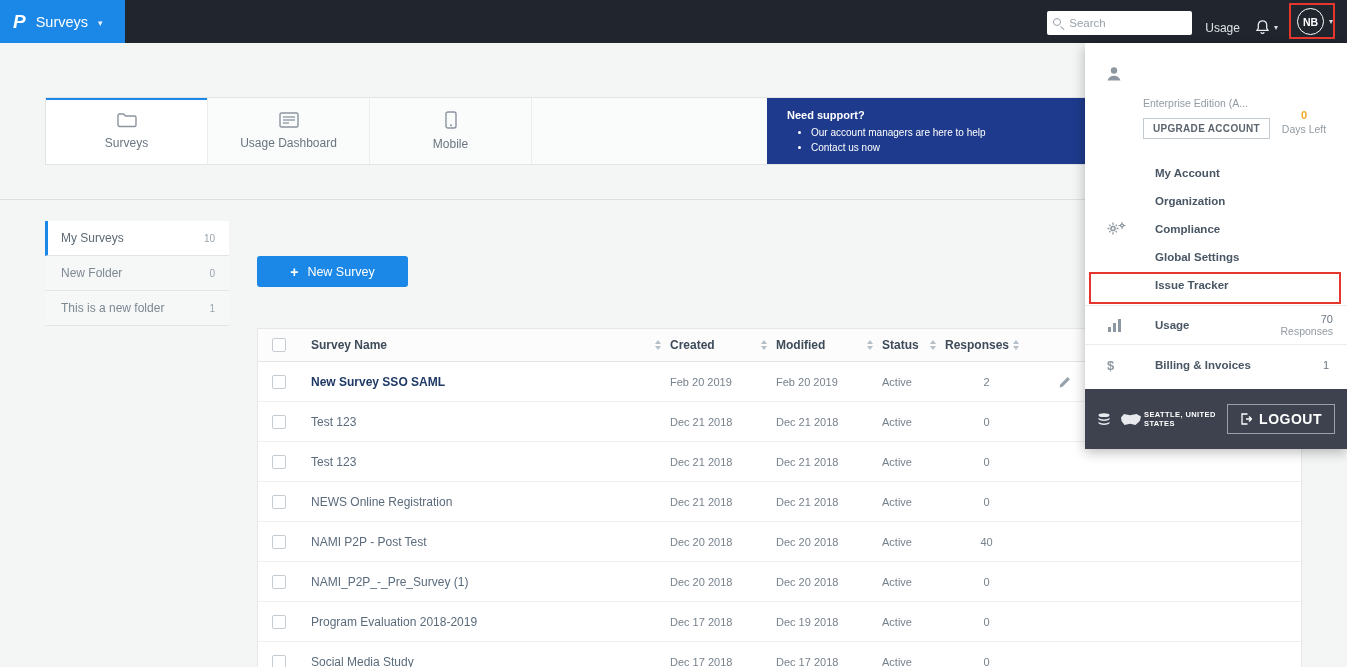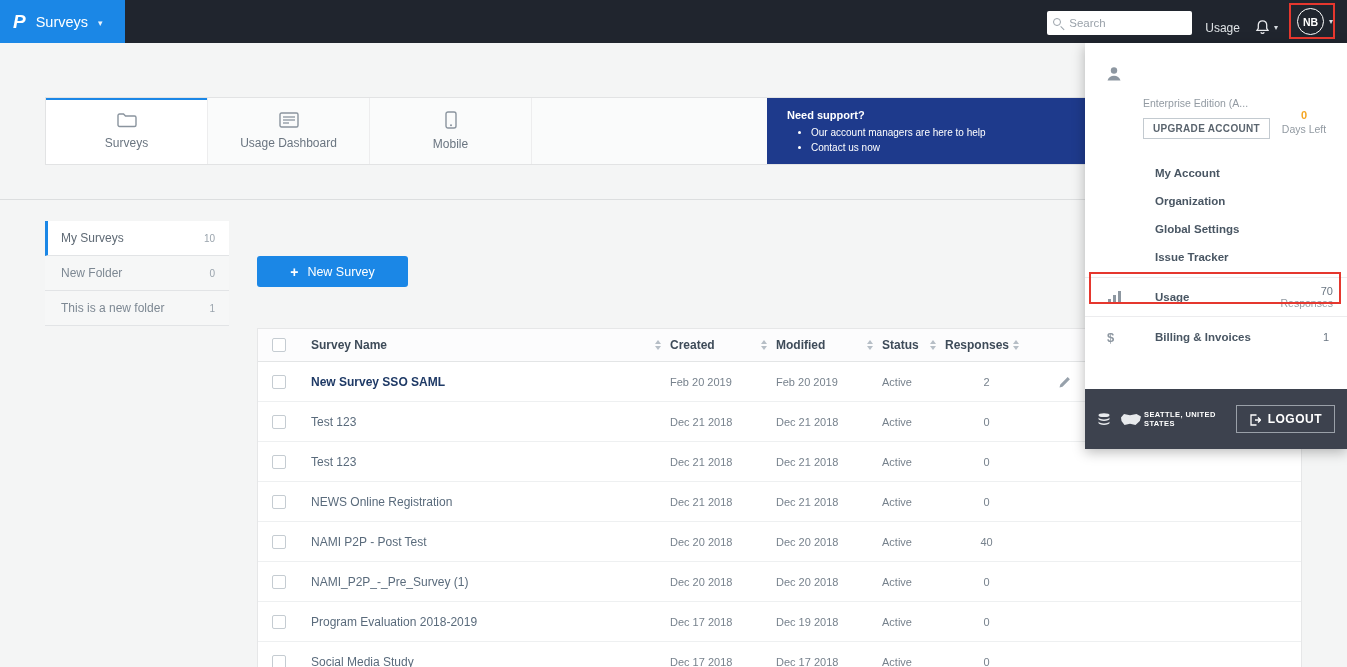"Compliance" div.acct-item { html: none -> <div> <span> <svg> <g> <line></line> <line></line> <line></line> <line></line> </g> <circle></circle> <circle></circle> <g> <line></line> <line></line> <circle></circle> <circle></circle> </g> </svg> </span> <span>Compliance</span> </div> }
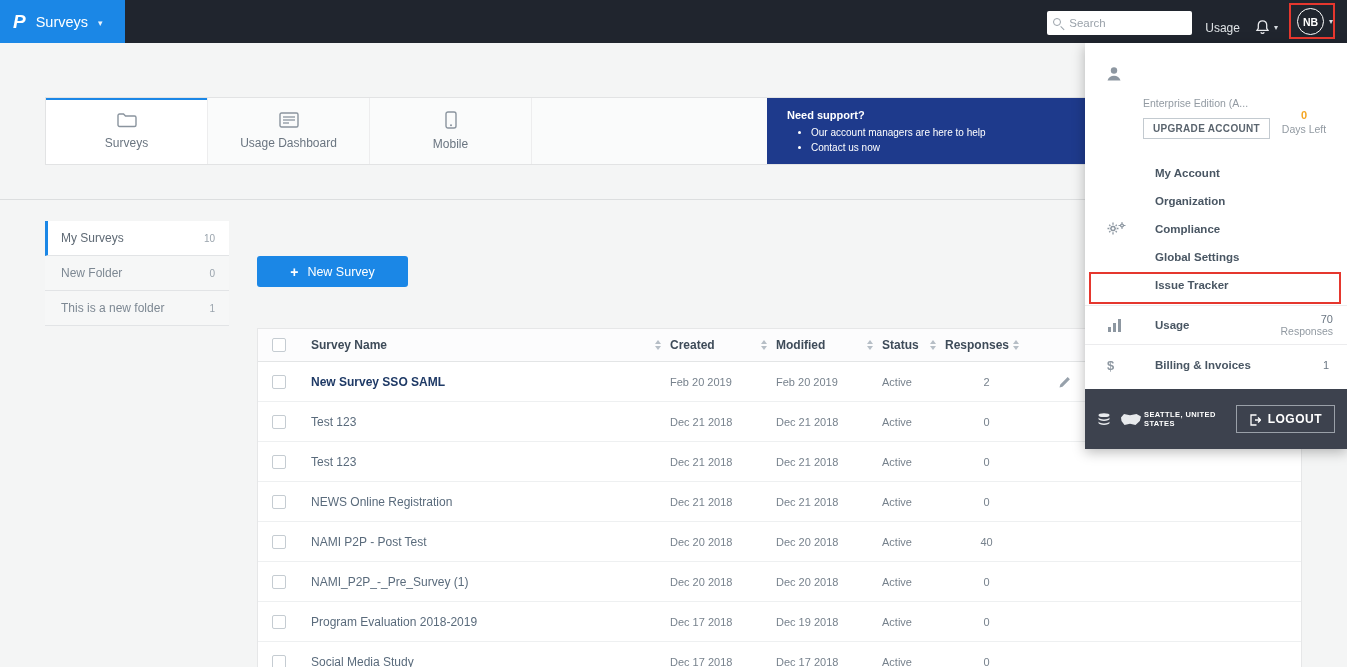"LOGOUT" .logout { align-items: flex-end -> center; font-size: 12px -> 14px }
